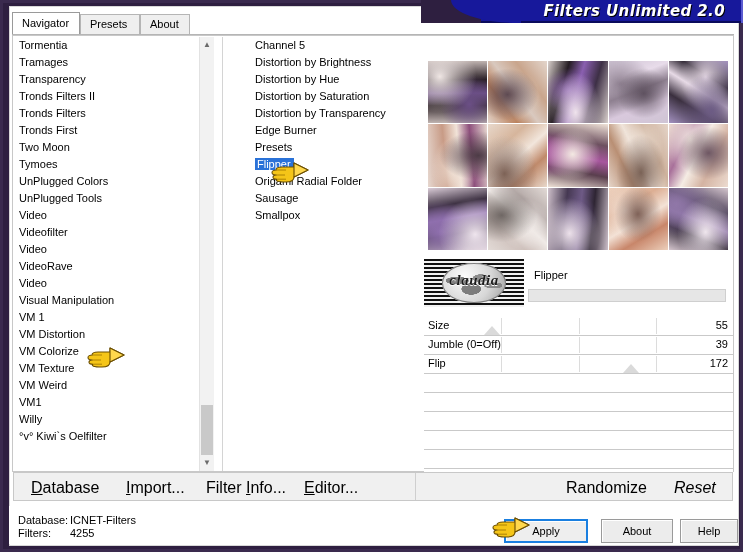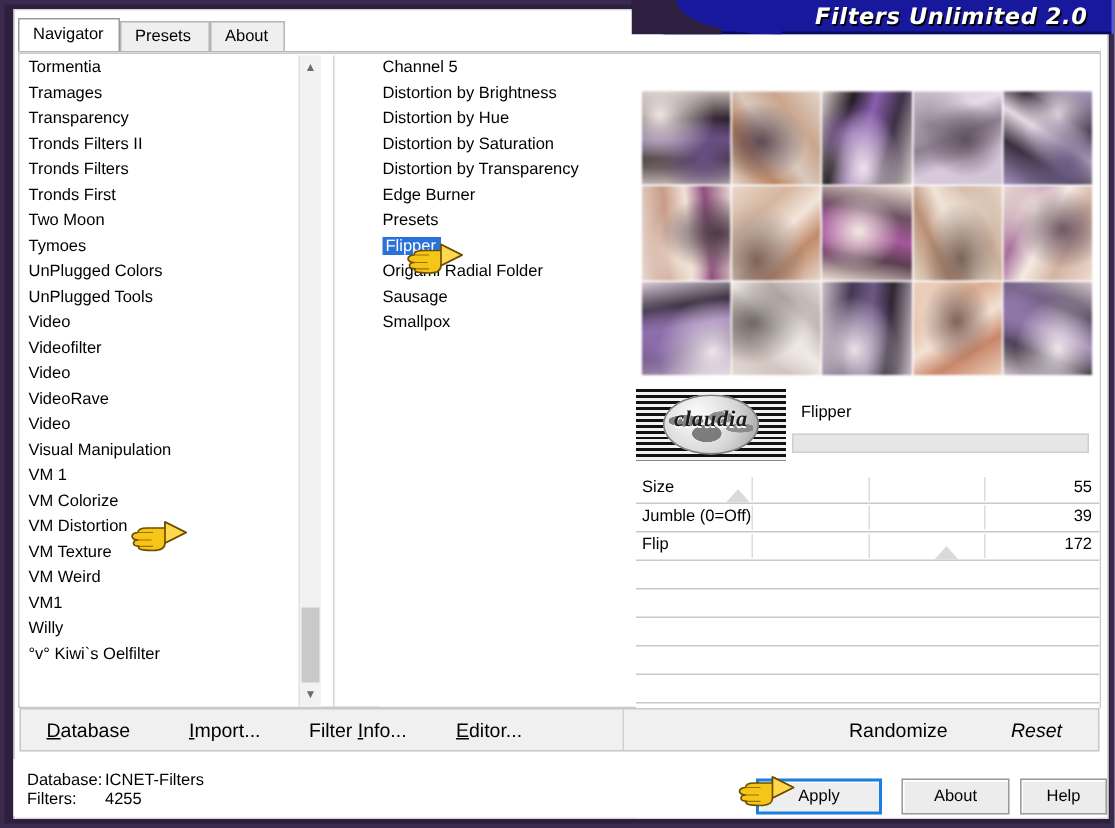"VM Colorize" div.cat-item { order: before "VM Distortion" -> after "VM Distortion" }
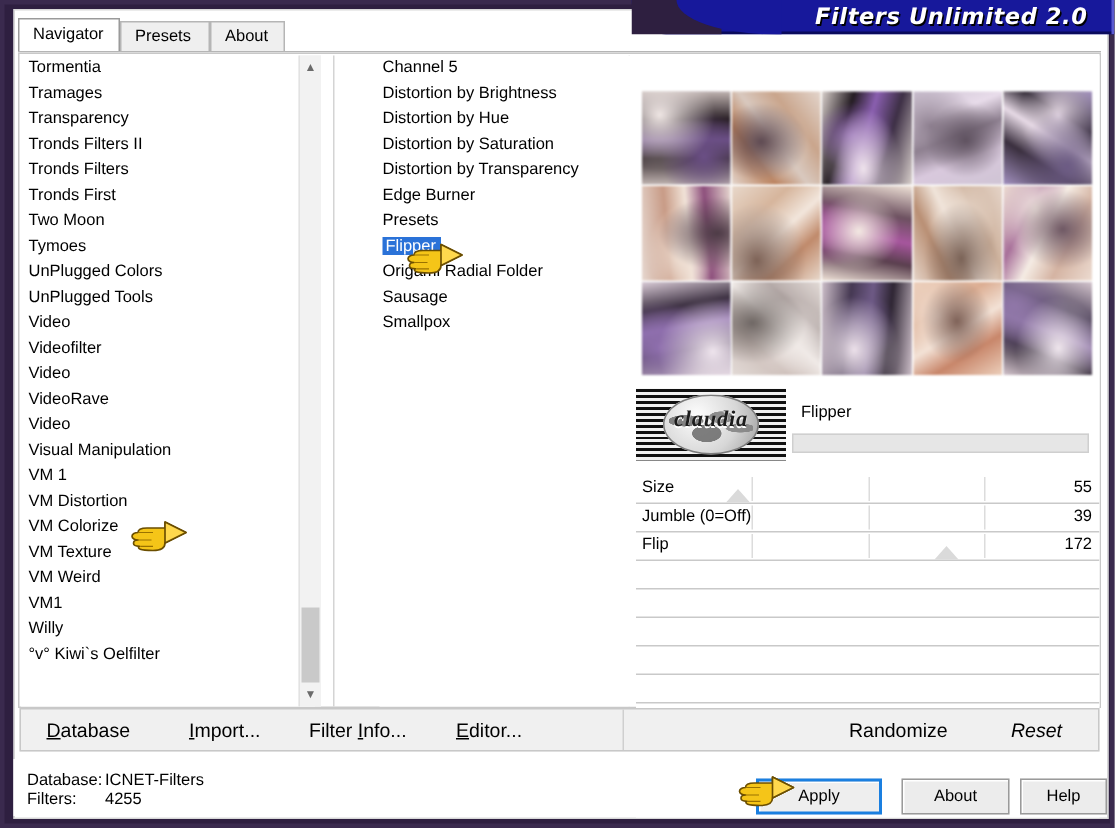"Database" .mlink { font-size: 13px -> 16px }
